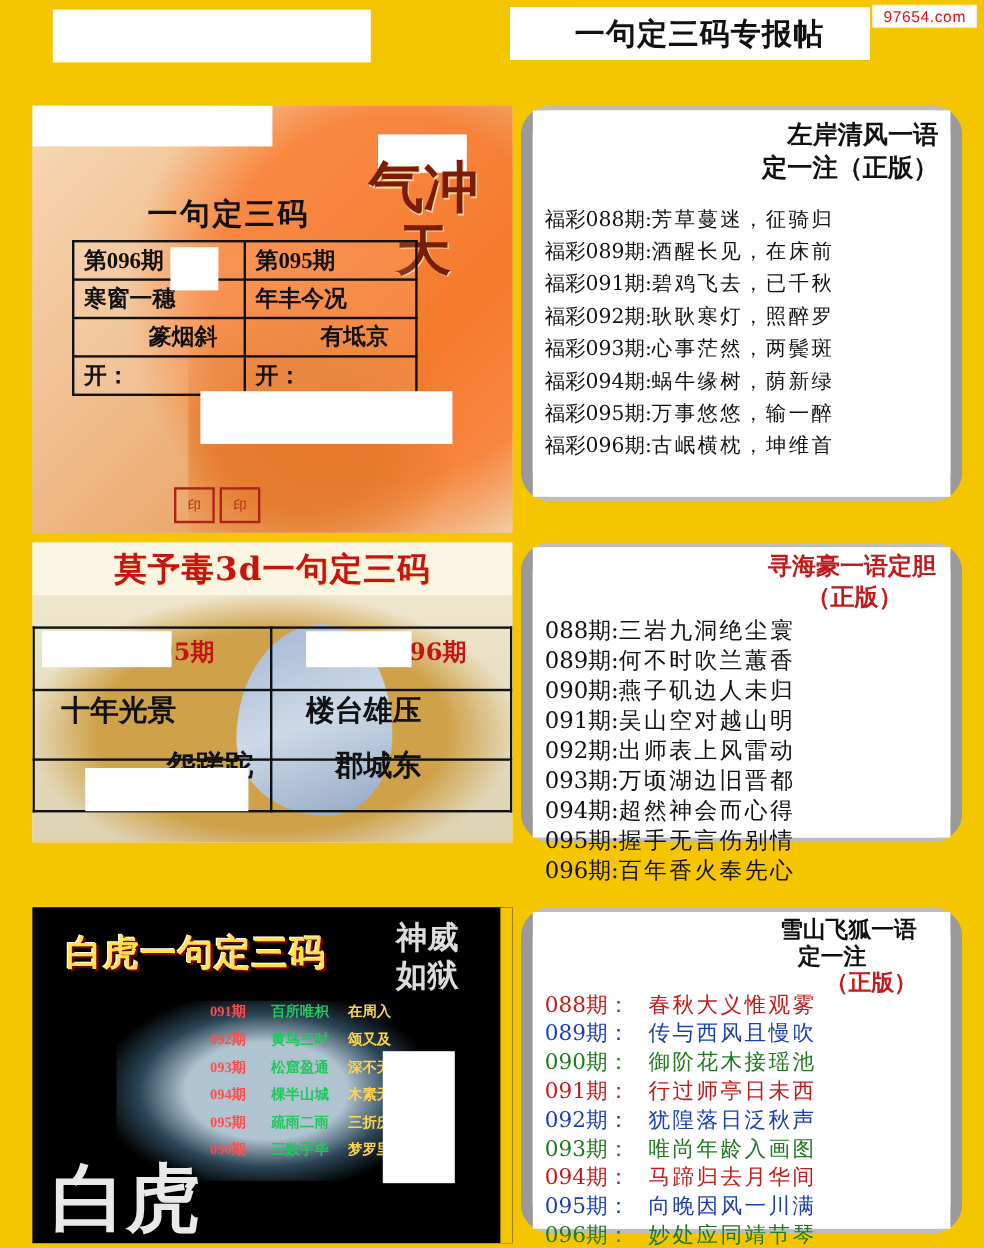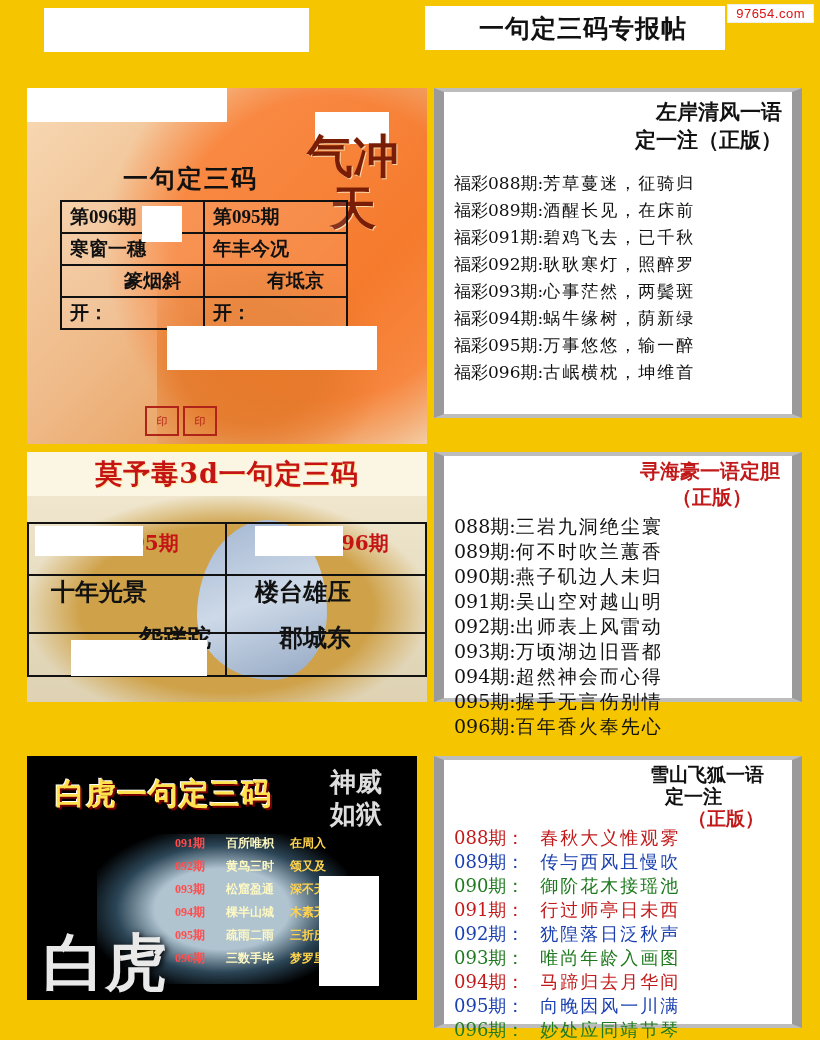"左岸清风一语" .rframe { border-radius: none -> 25px }
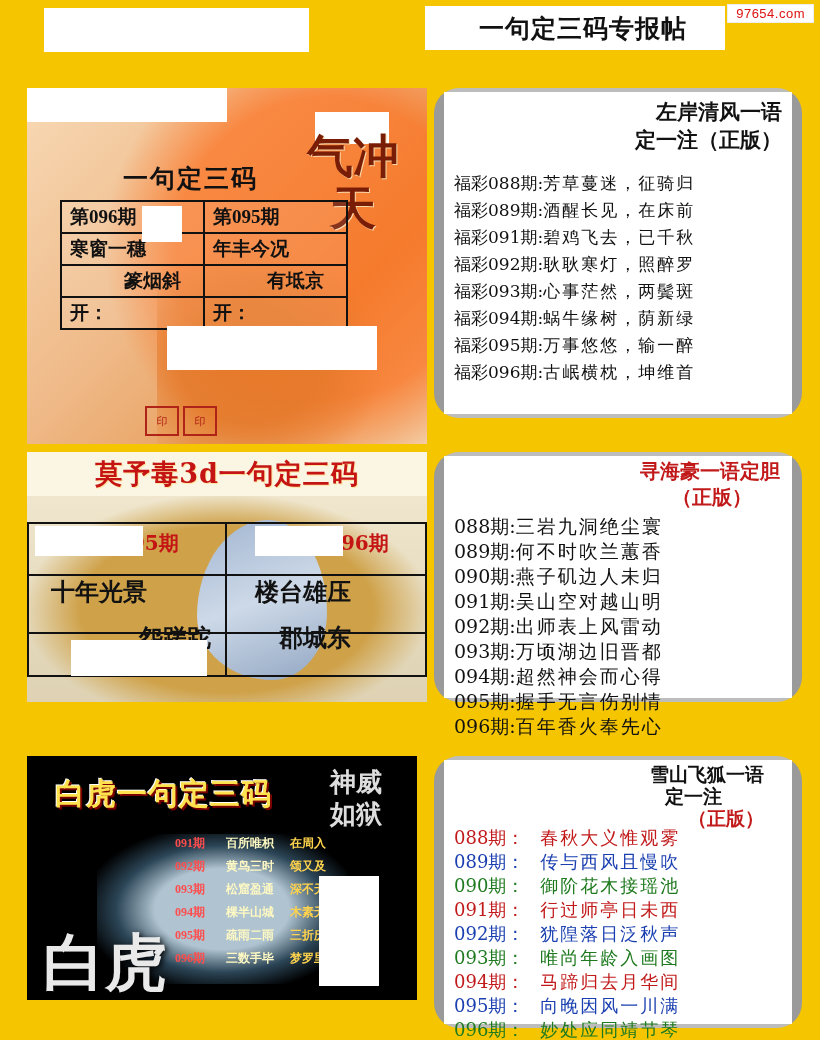"白虎一句定三码" #p3 { height: 244px -> 280px }
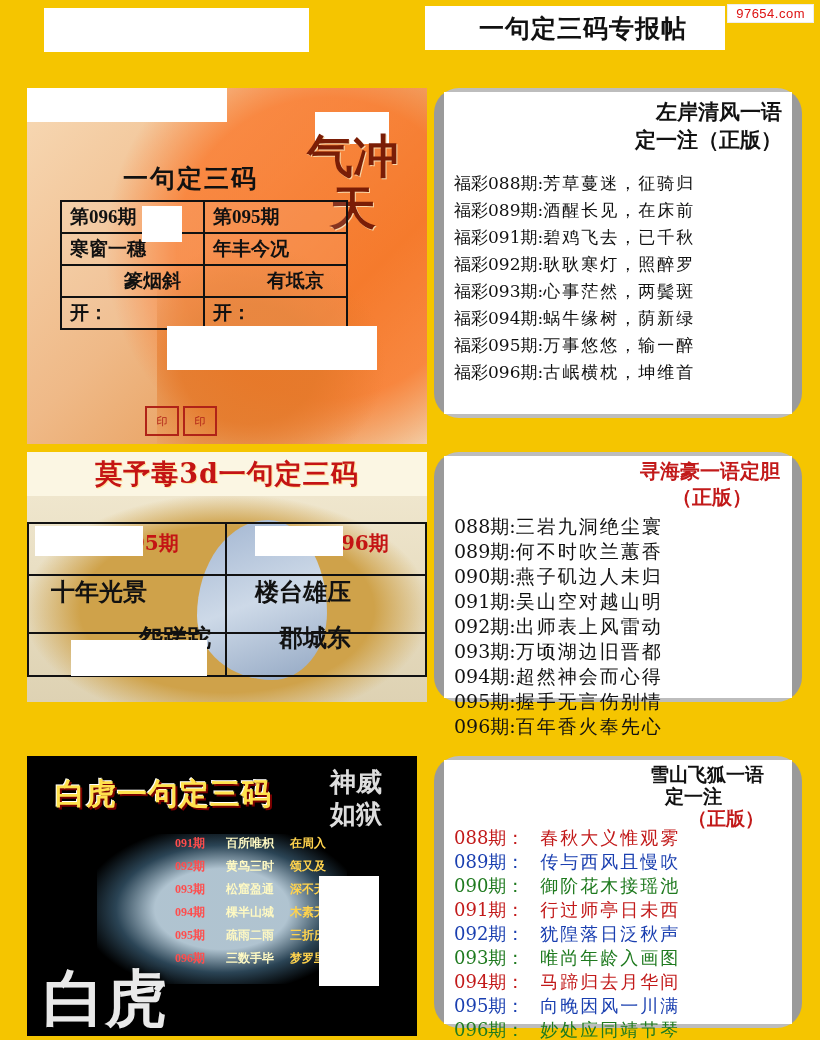"百所唯枳" #p3 .rw .w1, #p3 .rw .w2 { color: #fef9c3 -> #22c55e }
